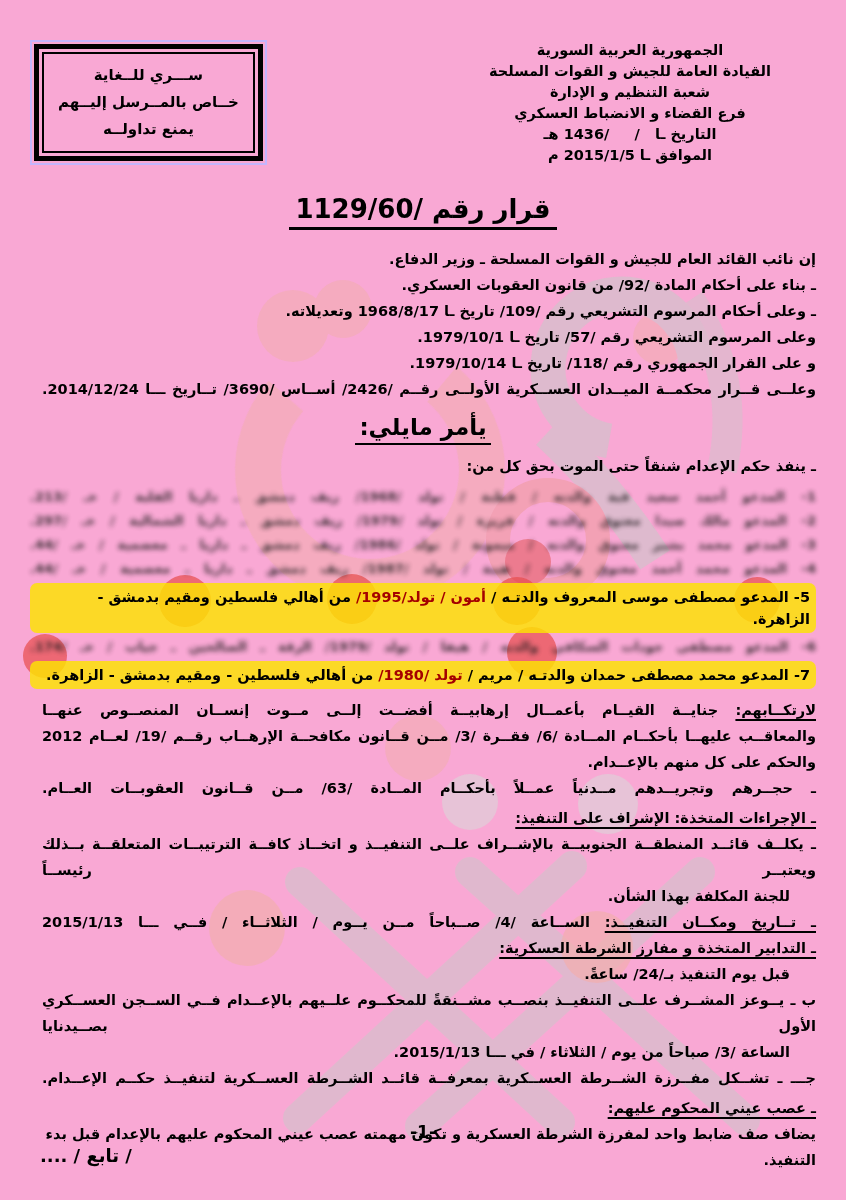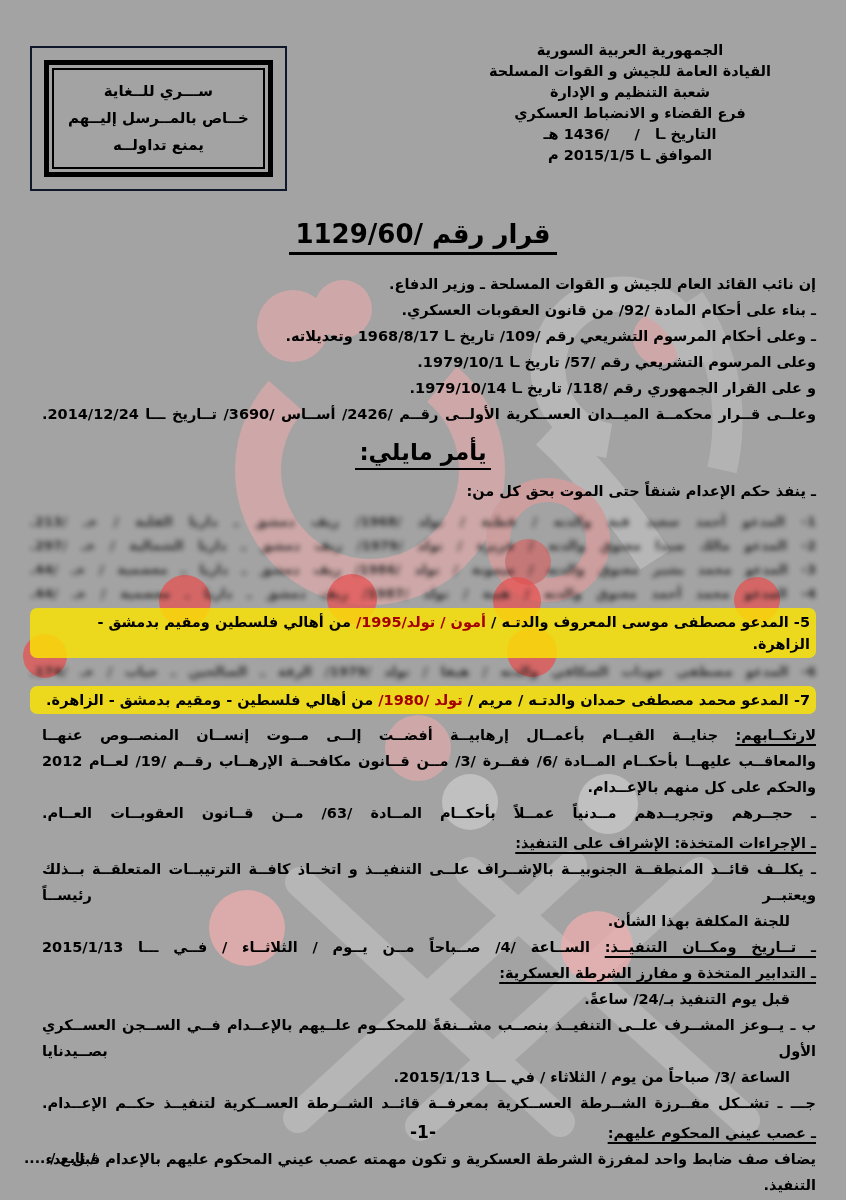"الجمهورية العربية السورية" .page { background: #a3a3a3 -> #f9a8d4 }
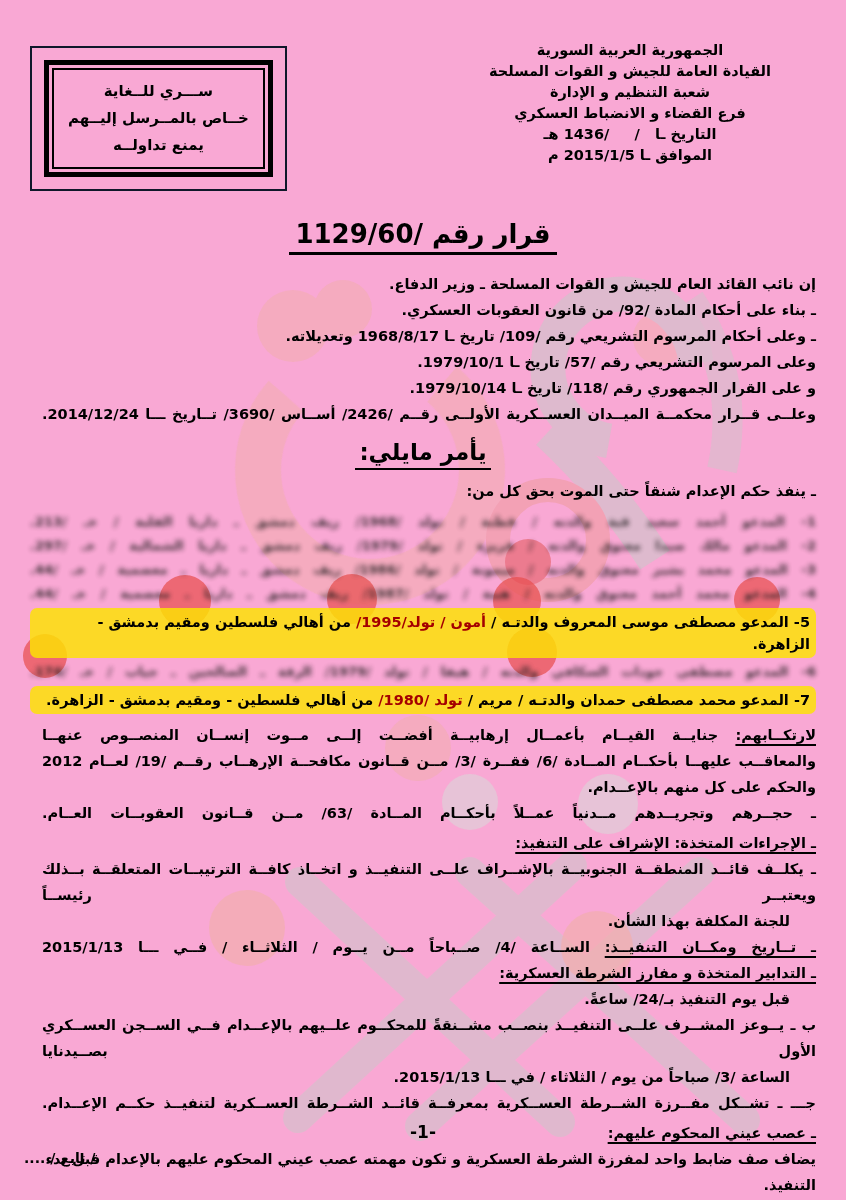"ســـري للــغاية" .class-box { border: 2px solid #0f172a -> 2px solid #c4b5fd; margin-top: 6px -> none; padding: 12px -> 2px }
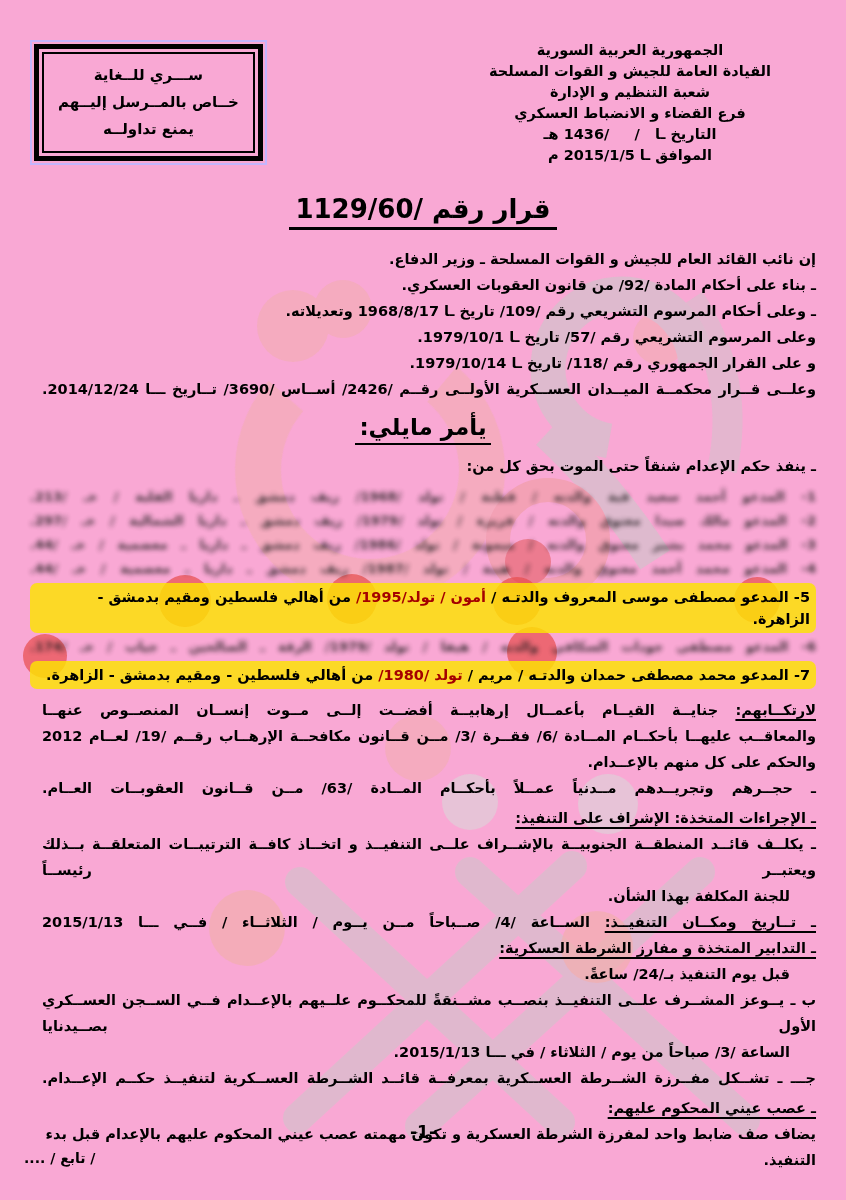"/ تابع / ...." .footer-note { font-size: 14px -> 18px; left: 24px -> 40px }
